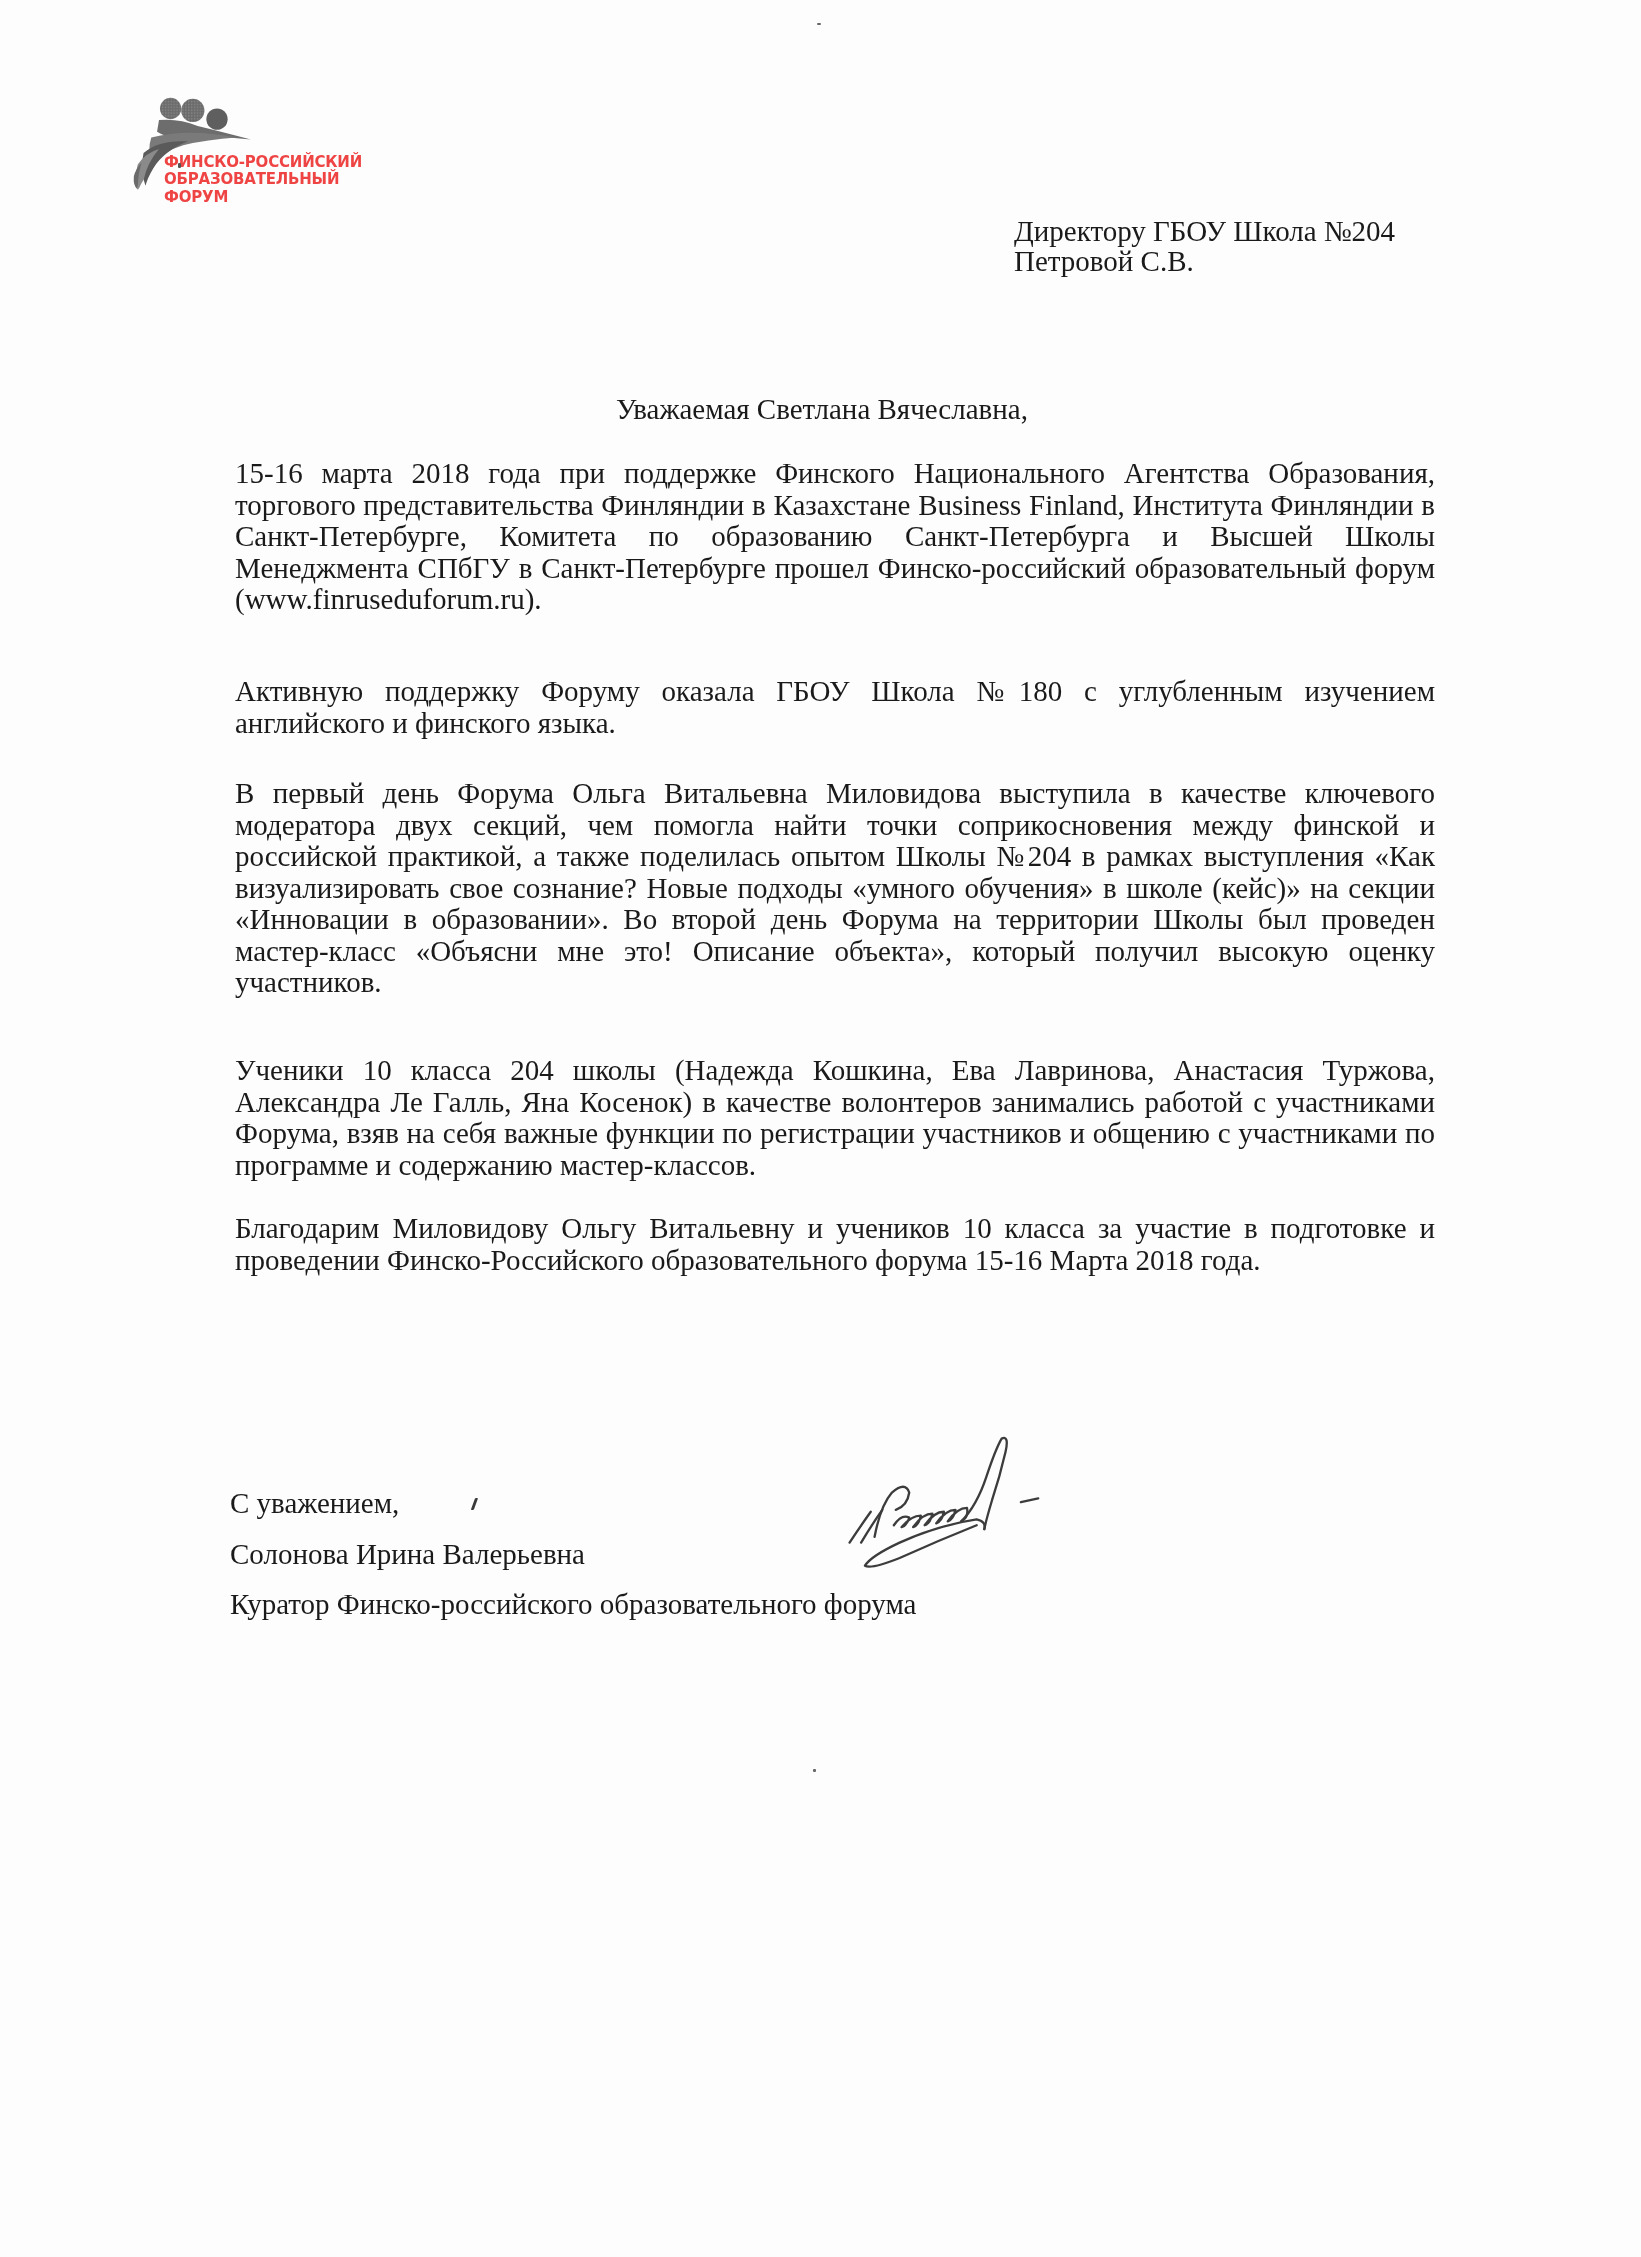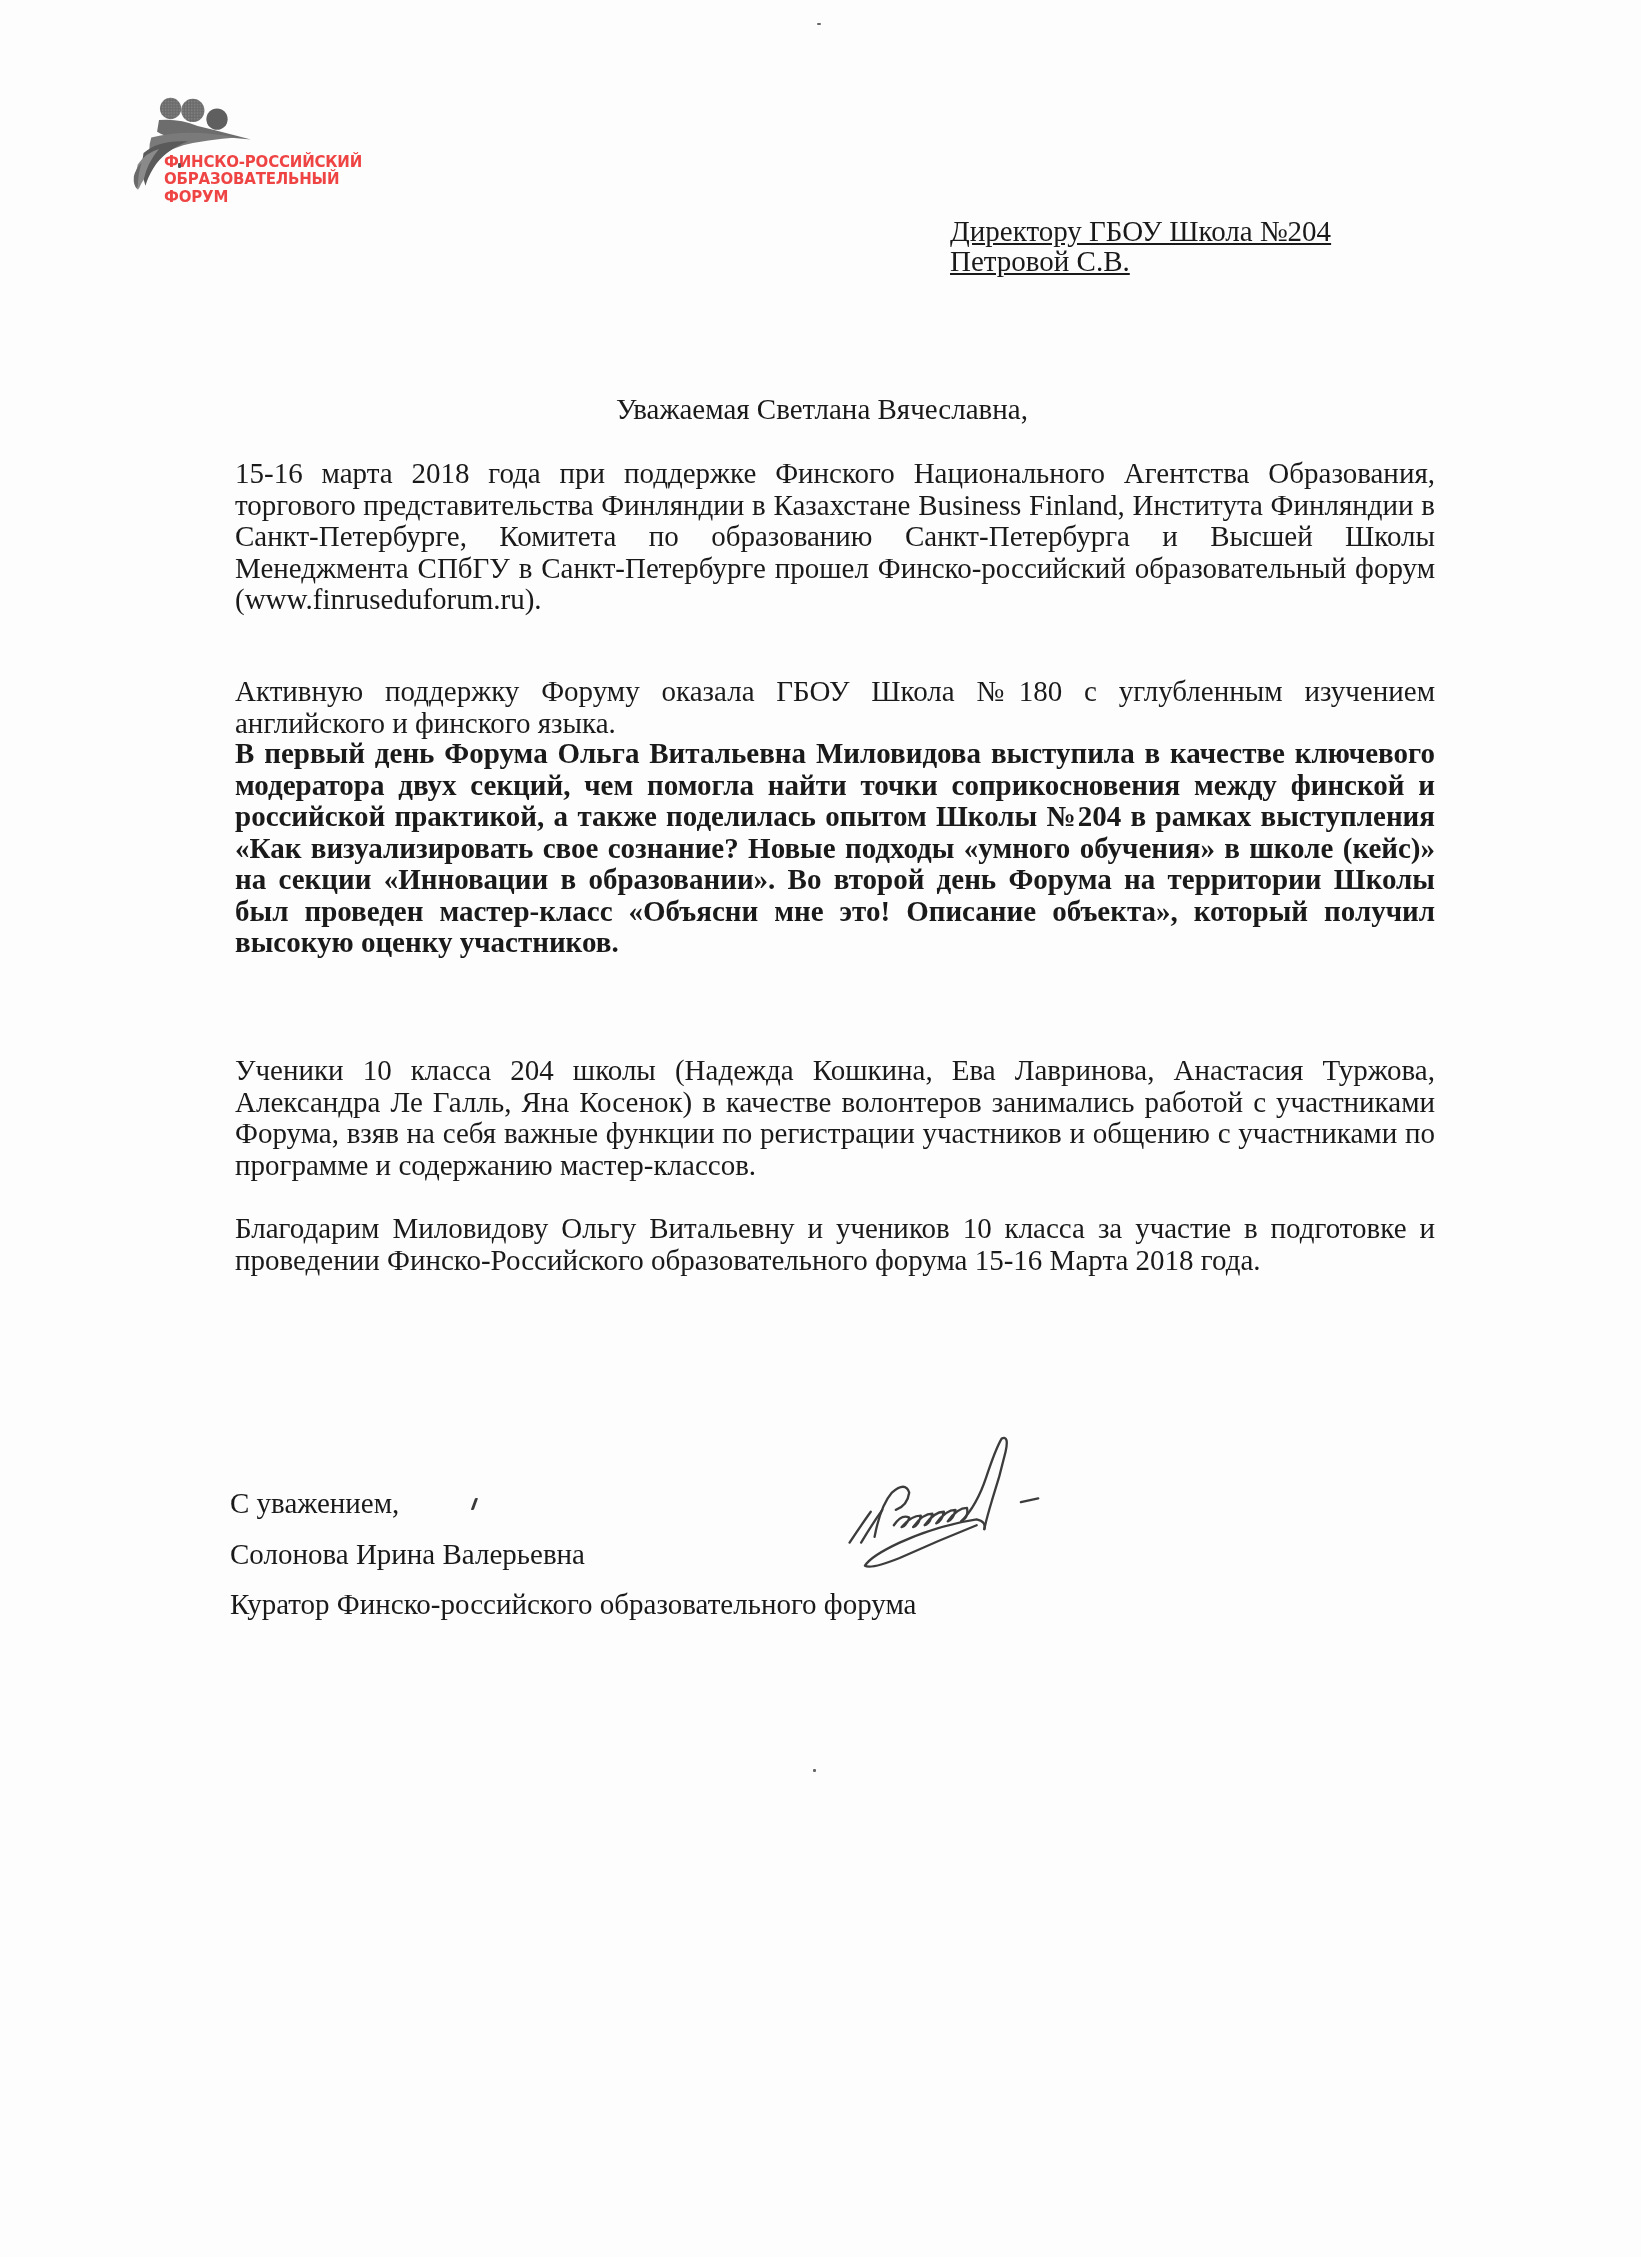"Директору ГБОУ Школа №204" .addressee { left: 950px -> 1014px; text-decoration: underline -> none }
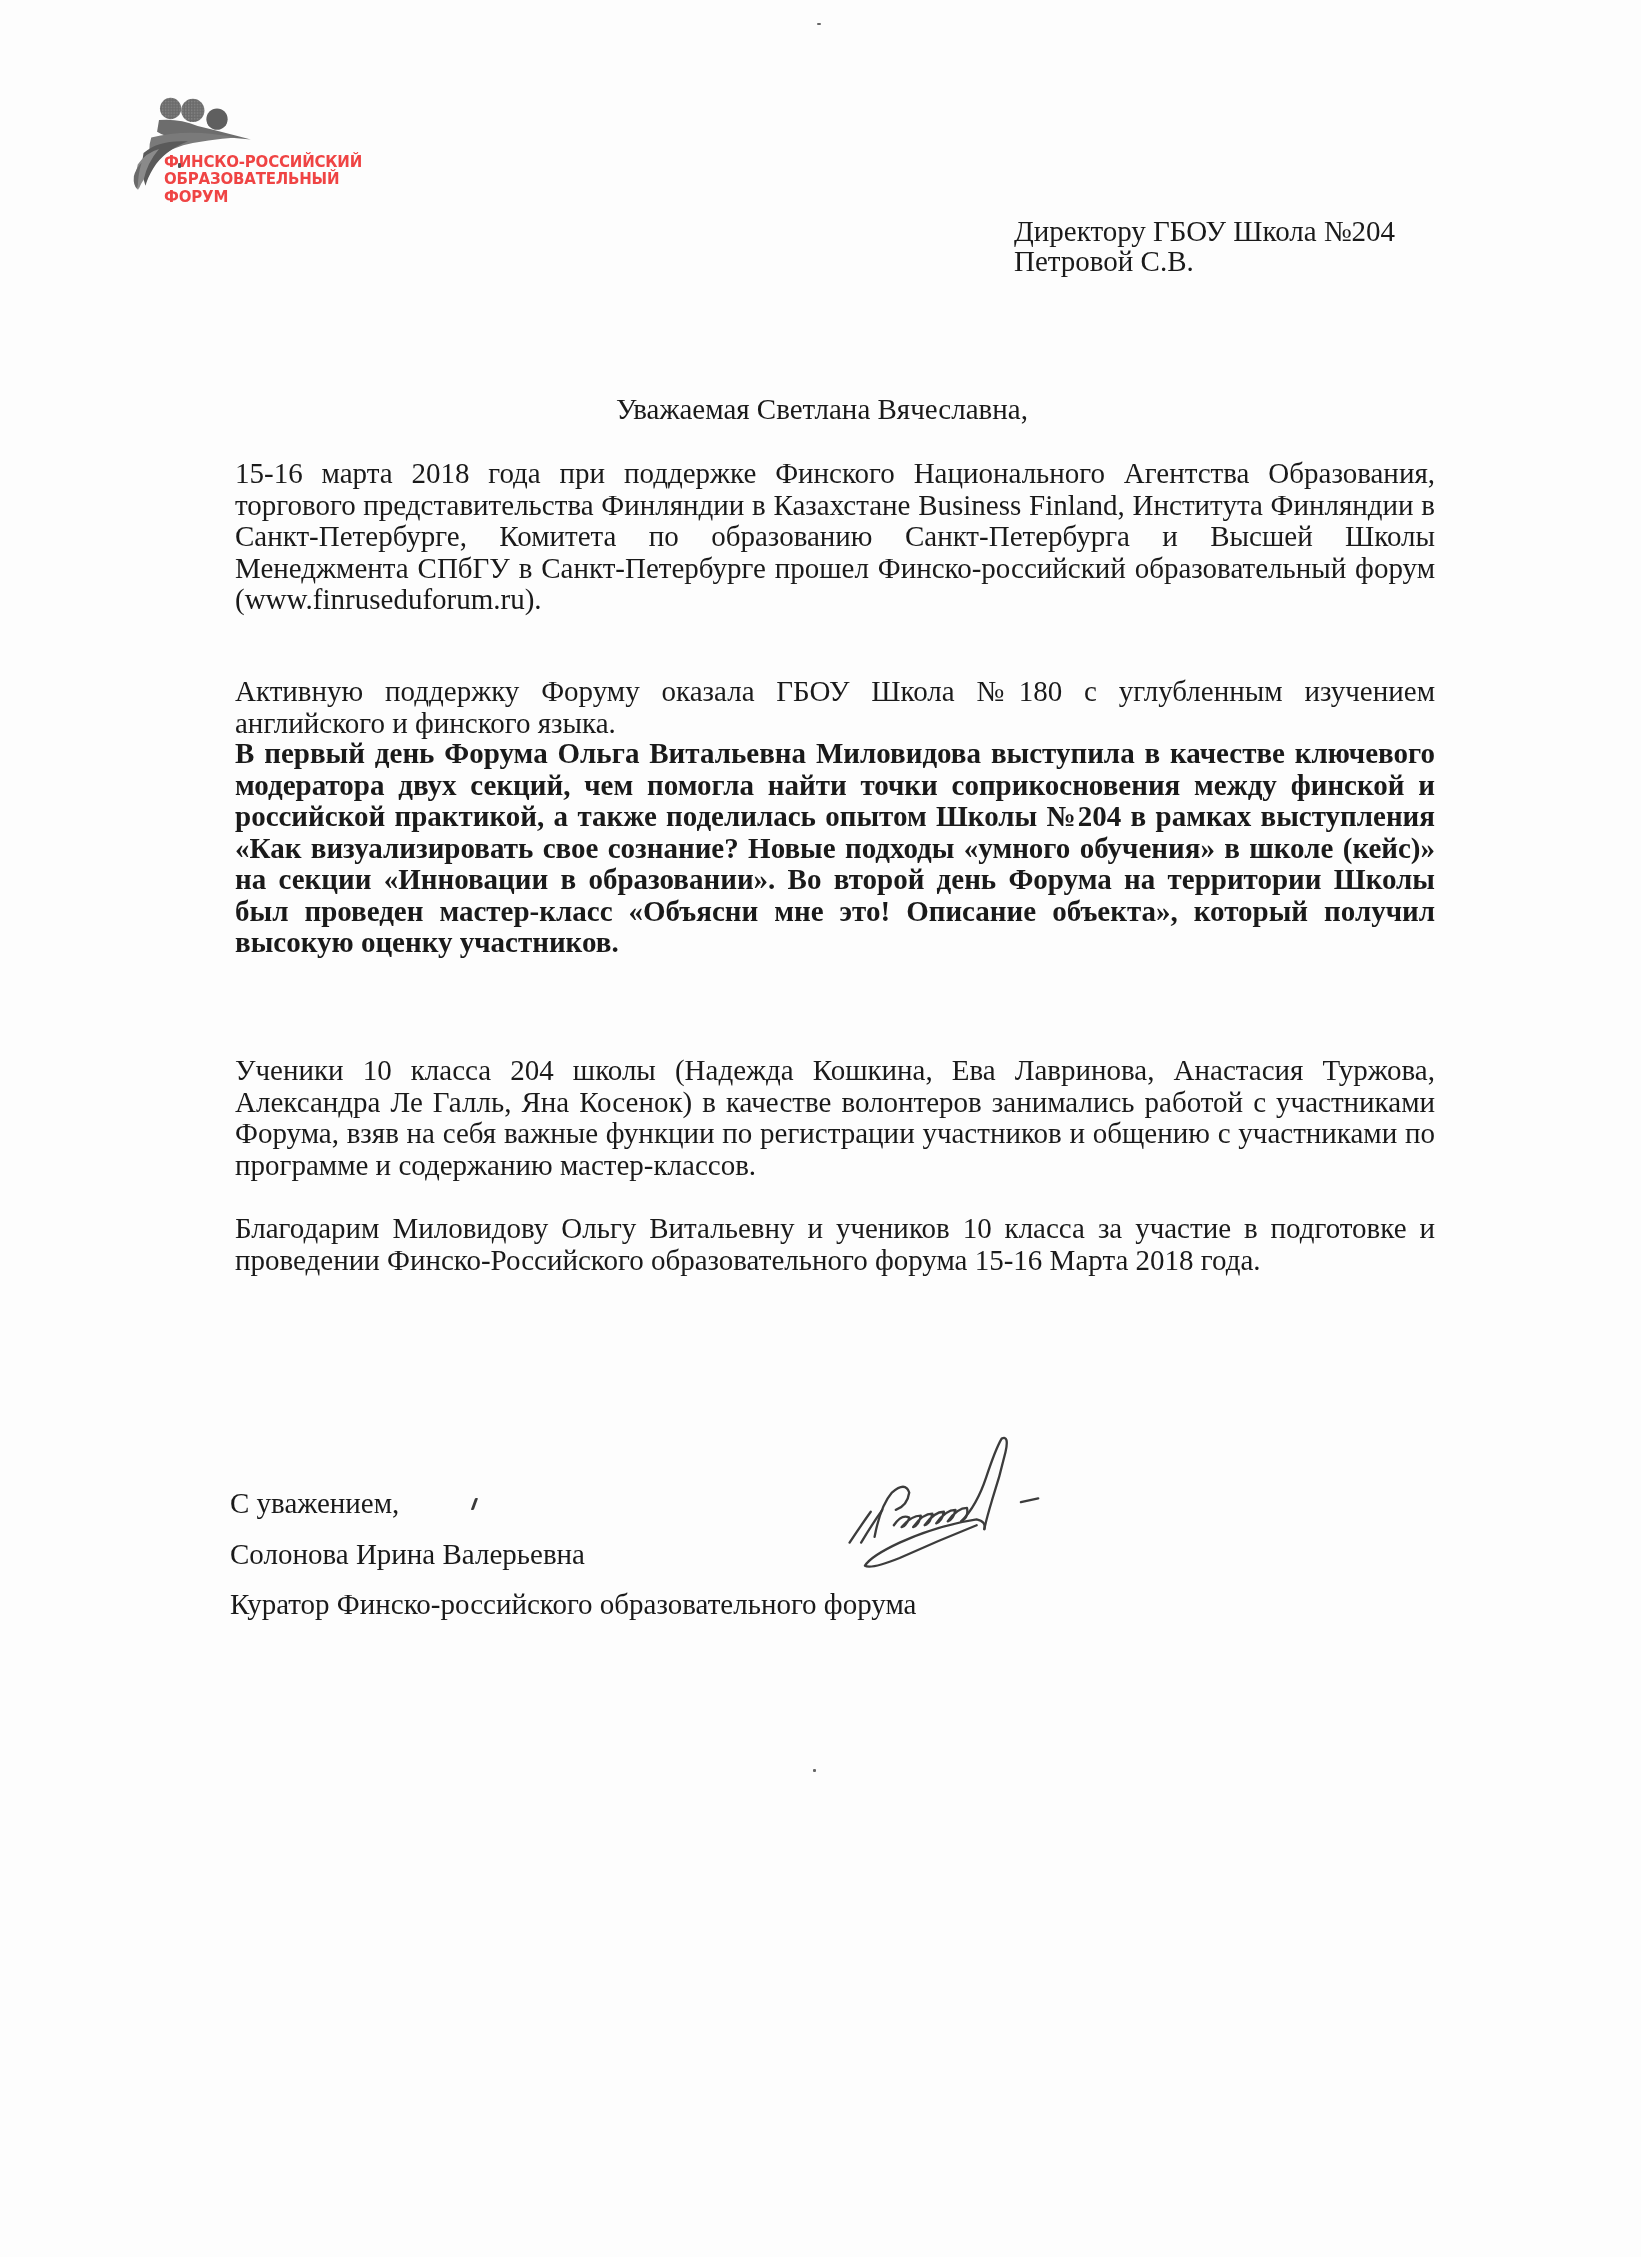"В первый день Форума Ольга" #p3 { font-weight: bold -> none; top: 738px -> 778px }
